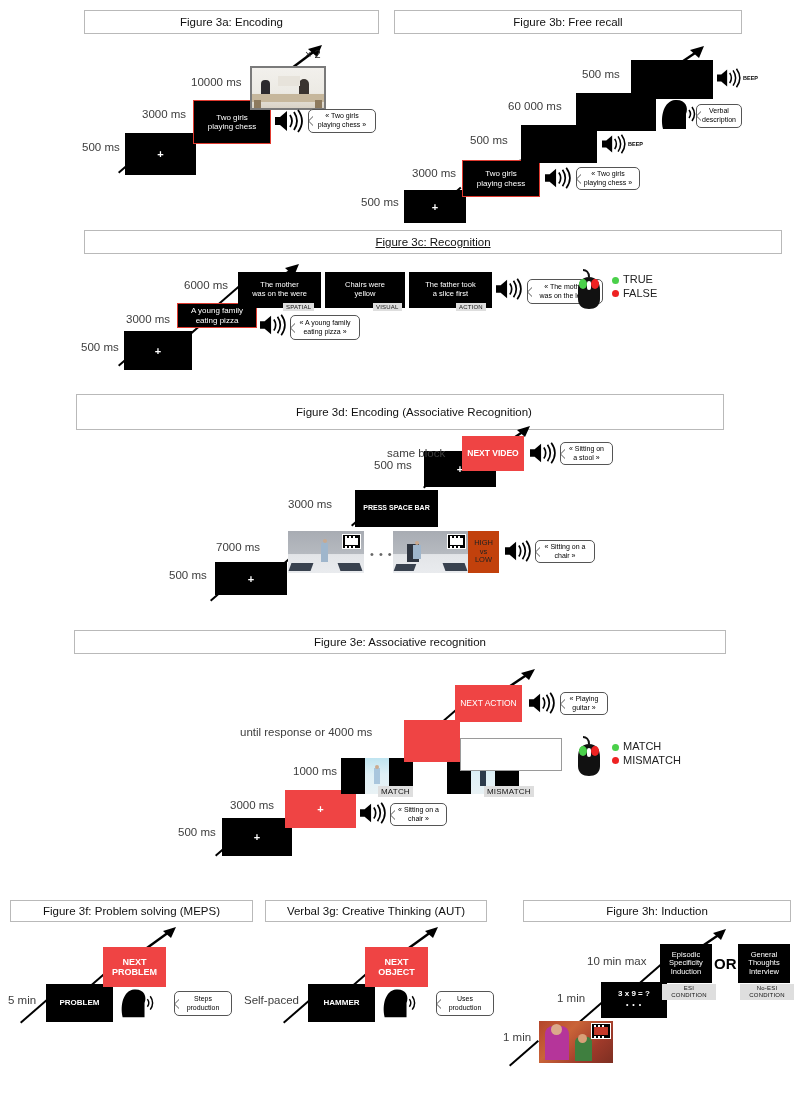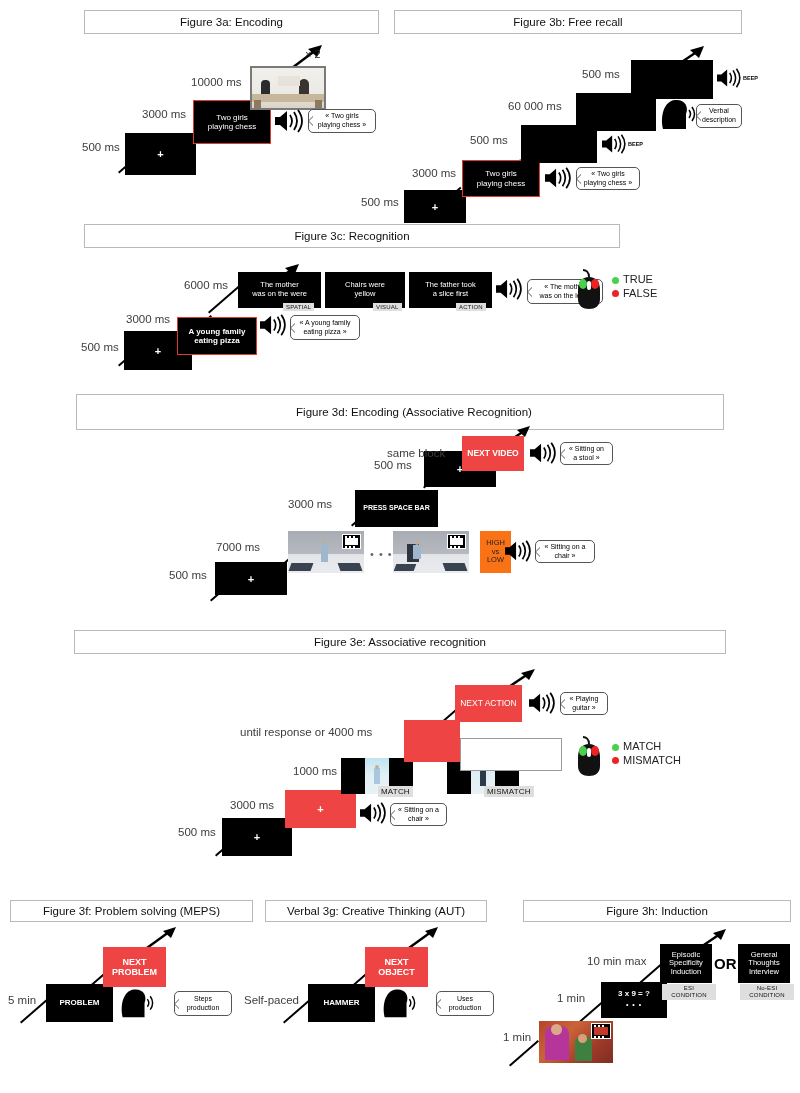"Figure 3c: Recognition" div.panel-title { text-decoration: none -> underline; top: 224px -> 230px; width: 536px -> 698px }
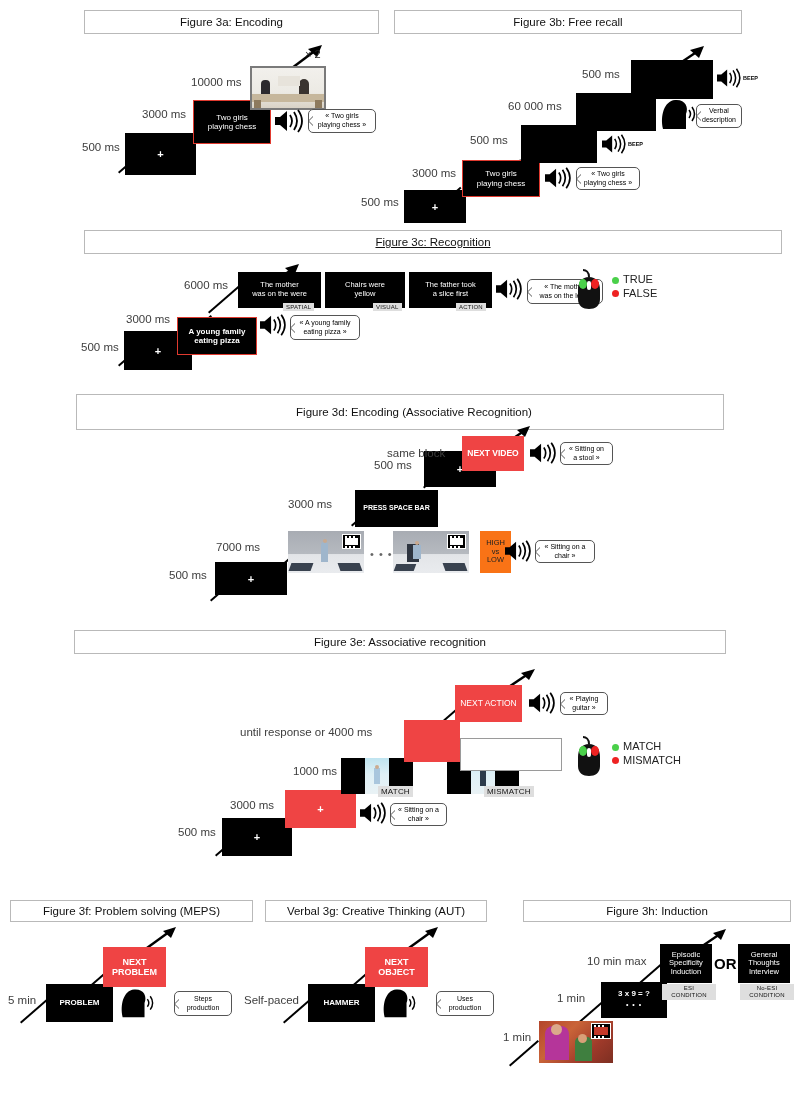"A young family" div.stage { font-weight: bold -> none; height: 38px -> 25px; top: 317px -> 303px }
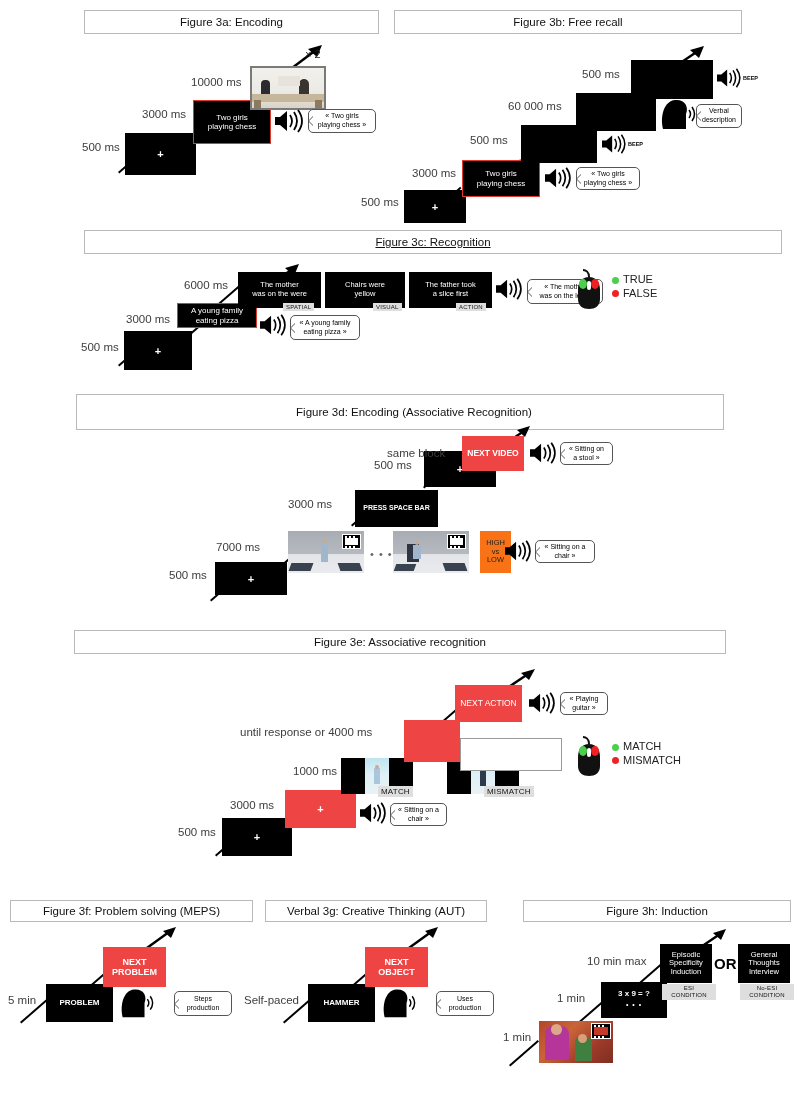"HIGH" .lgry { background: #f97316 -> #c2410c; margin-left: 12px -> none }
